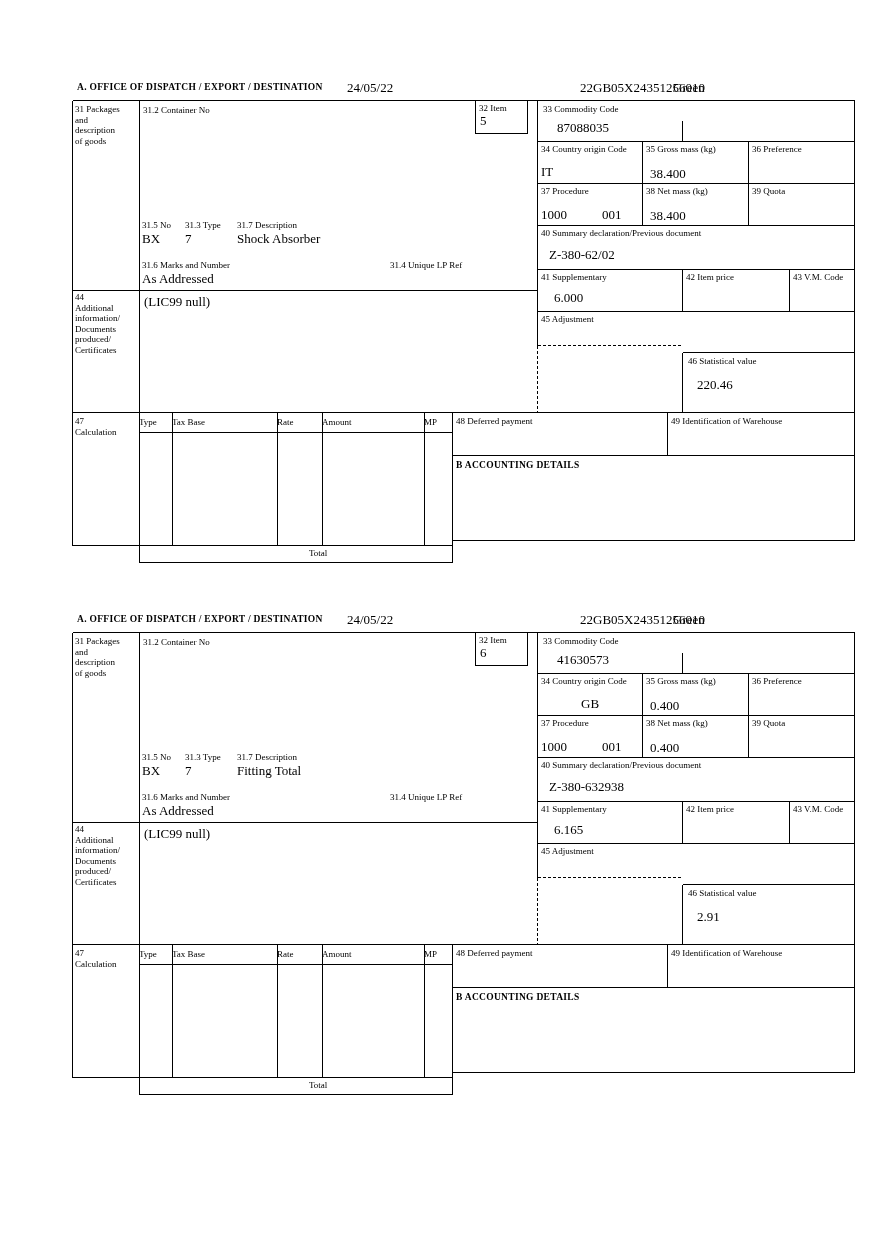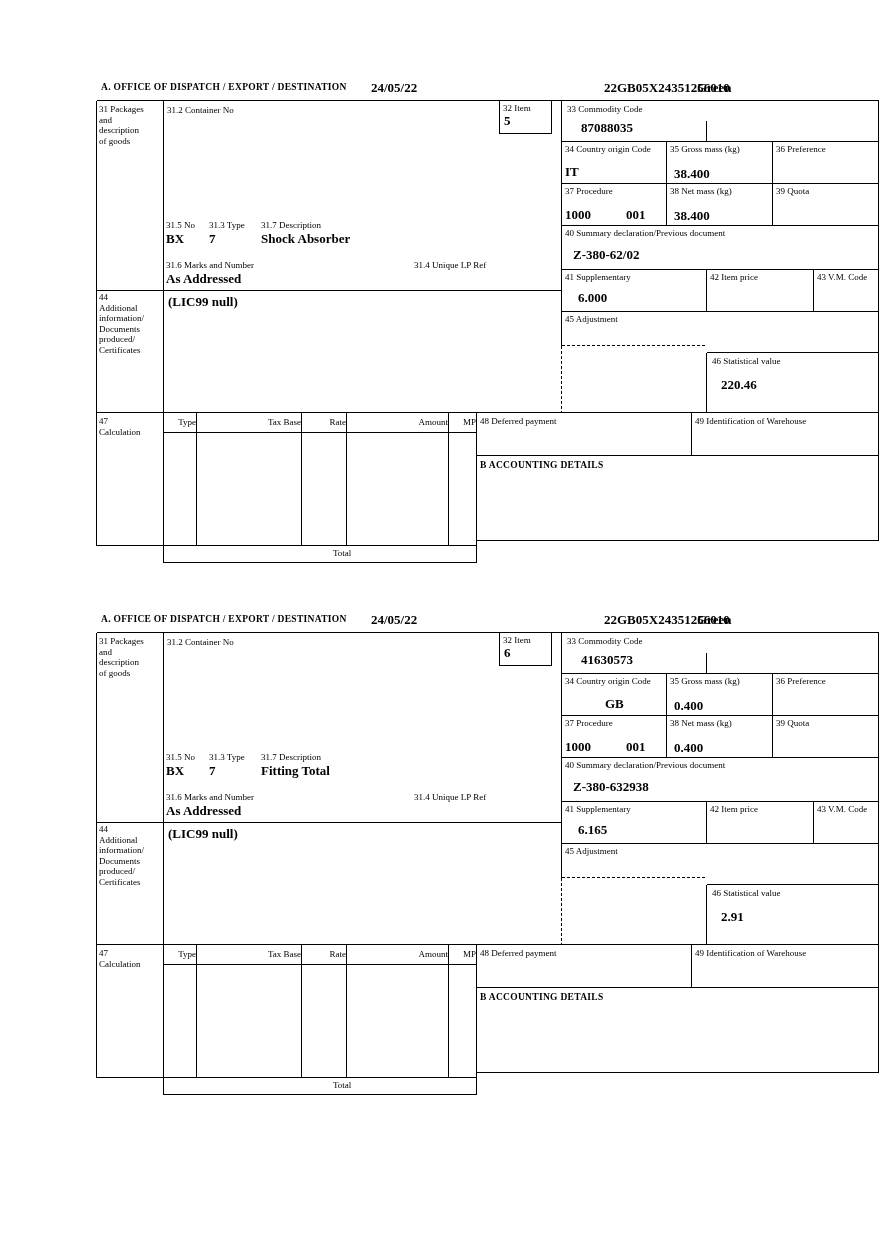"A. OFFICE OF DISPATCH /" .section { left: 96px -> 72px }
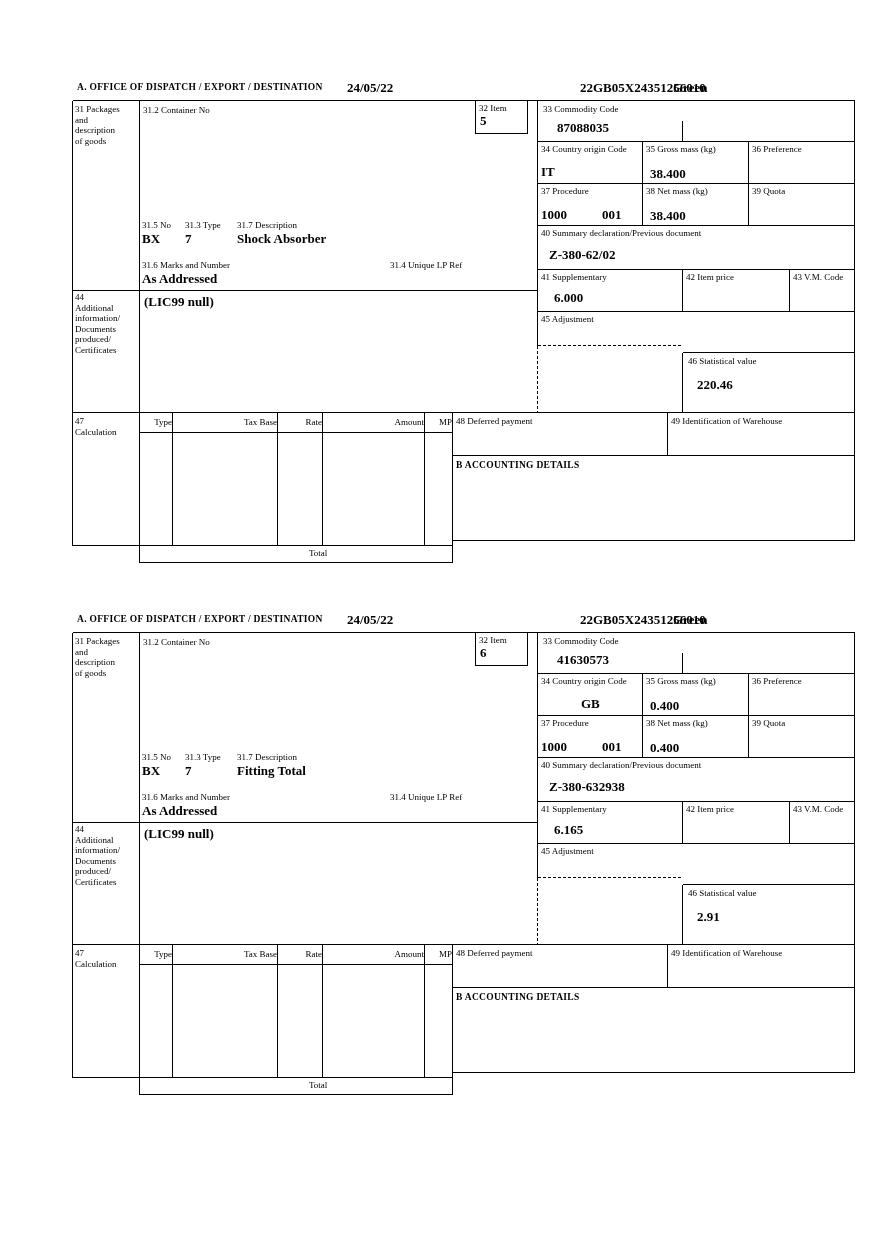"24/05/22" .val { font-weight: bold -> none }
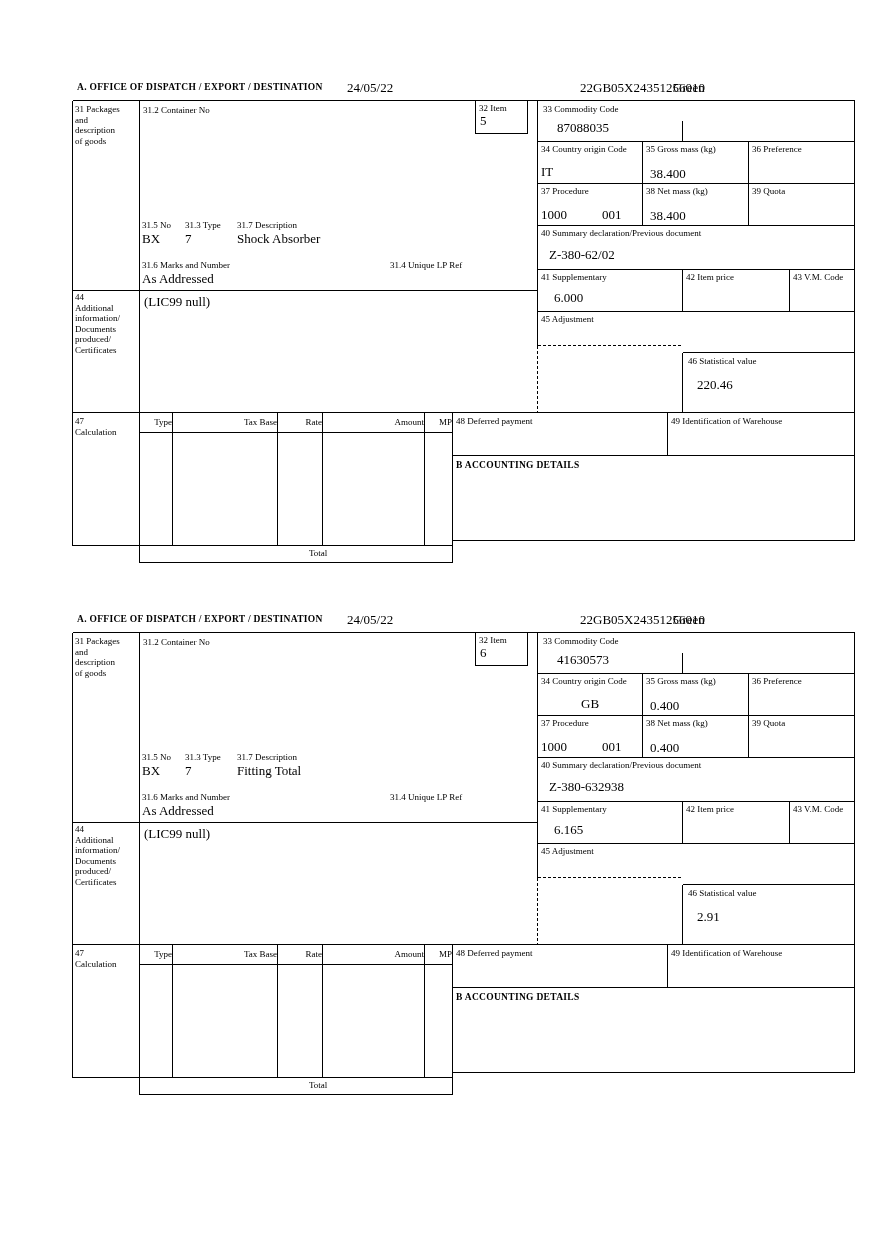"Type" .ctr { text-align: right -> left }
